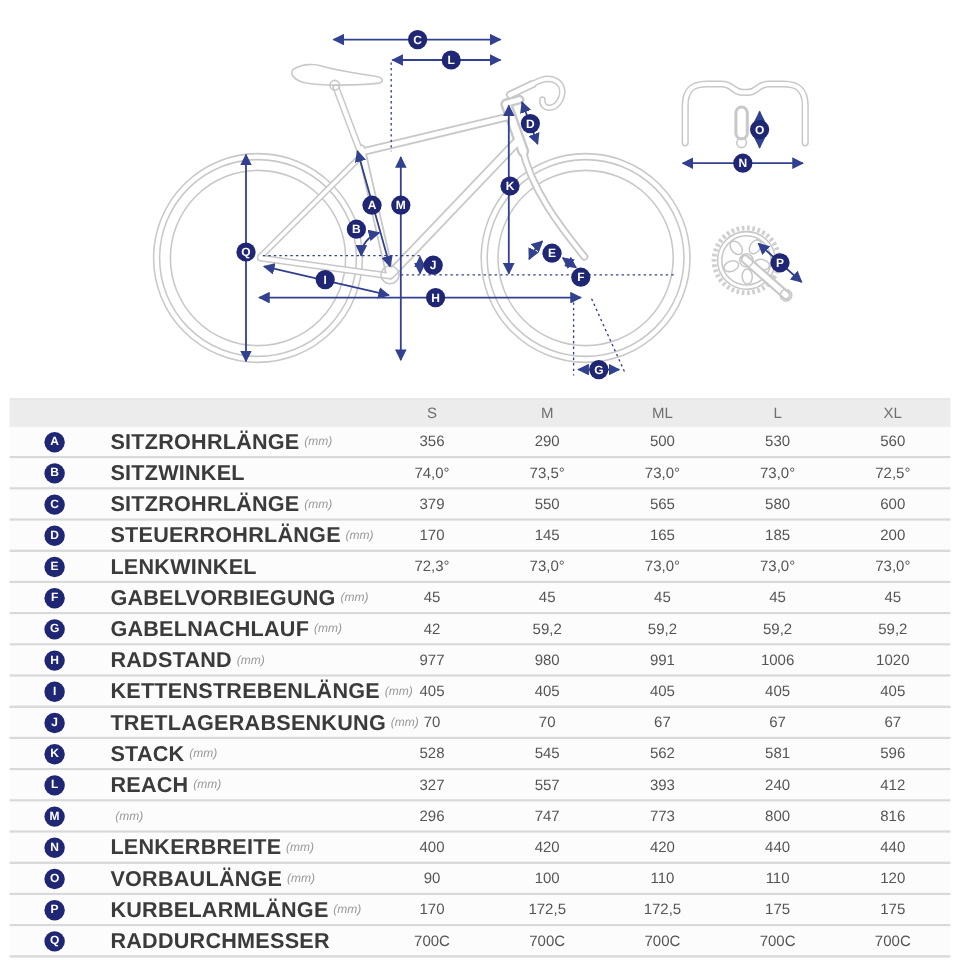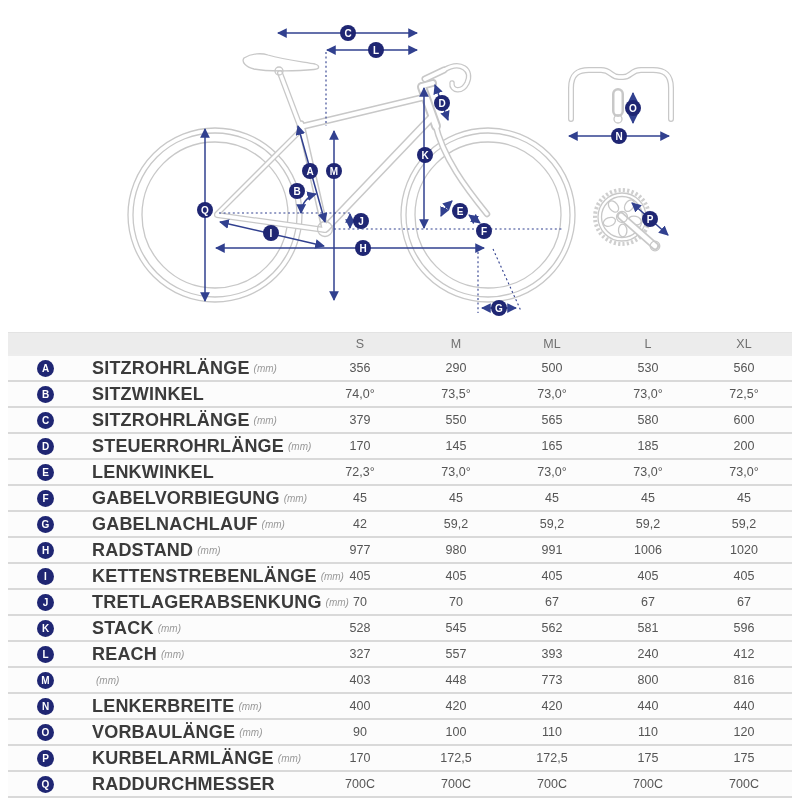"403" div.g-col { text: 403 -> 296 }
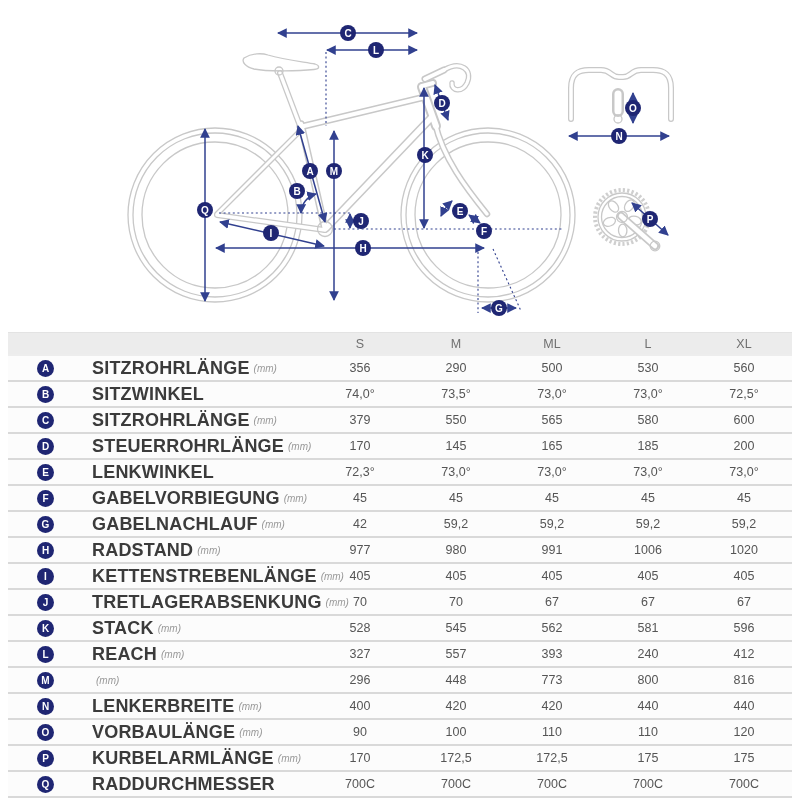"448" div.g-col { text: 448 -> 747 }
